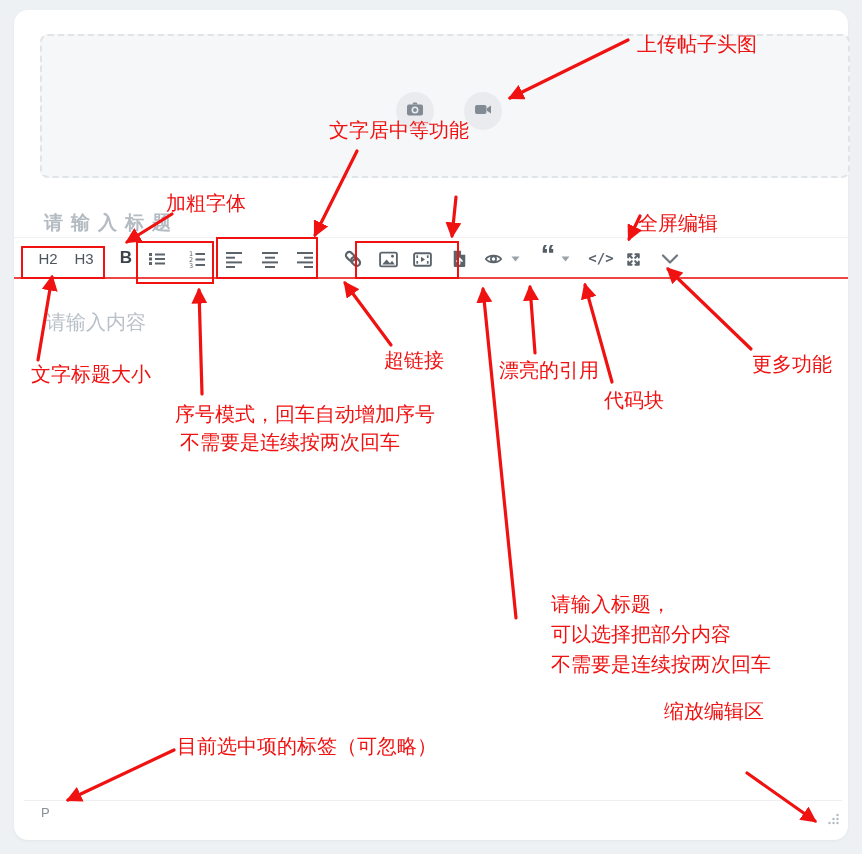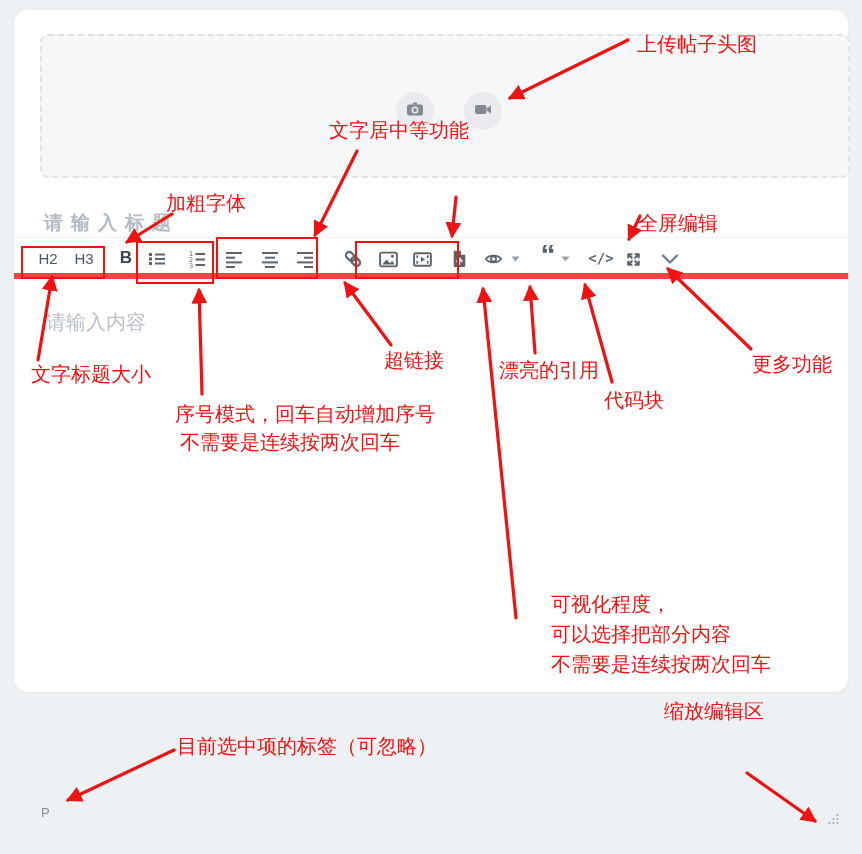"请输入标题" .card { height: 682px -> 830px }
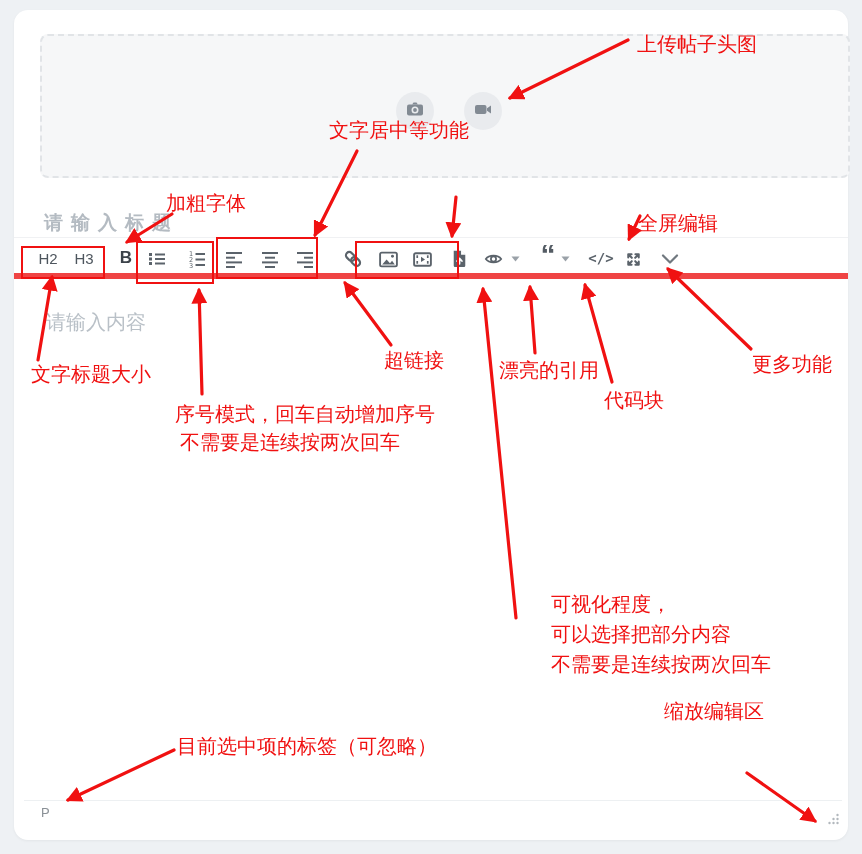"H2" .toolbar { border-bottom: 6px solid #ef4444 -> 2px solid #ef4444 }
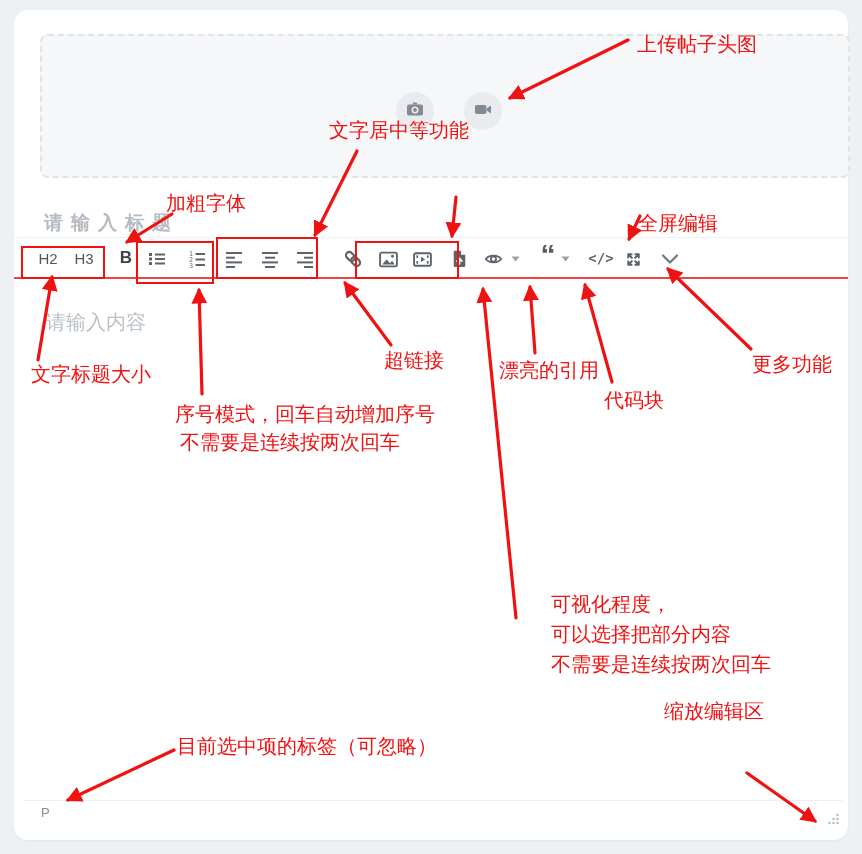"可视化程度，" div { text: 可视化程度 -> 请输入标题 }
